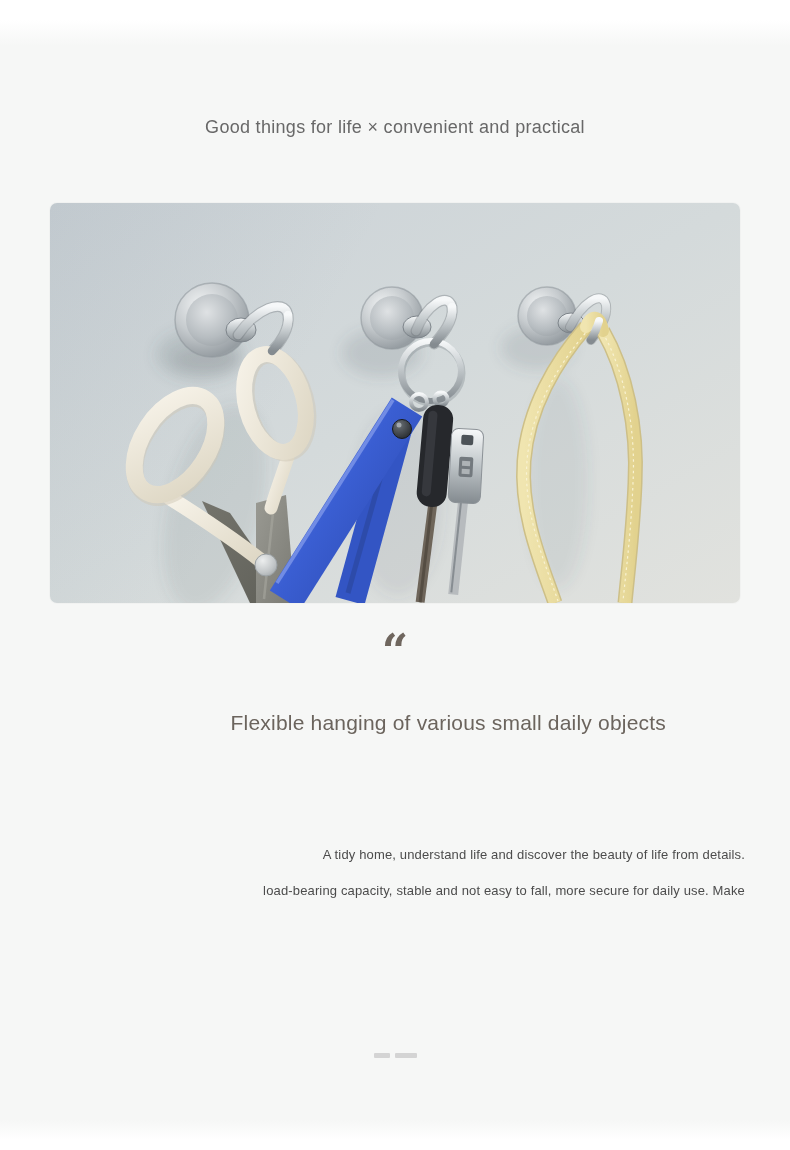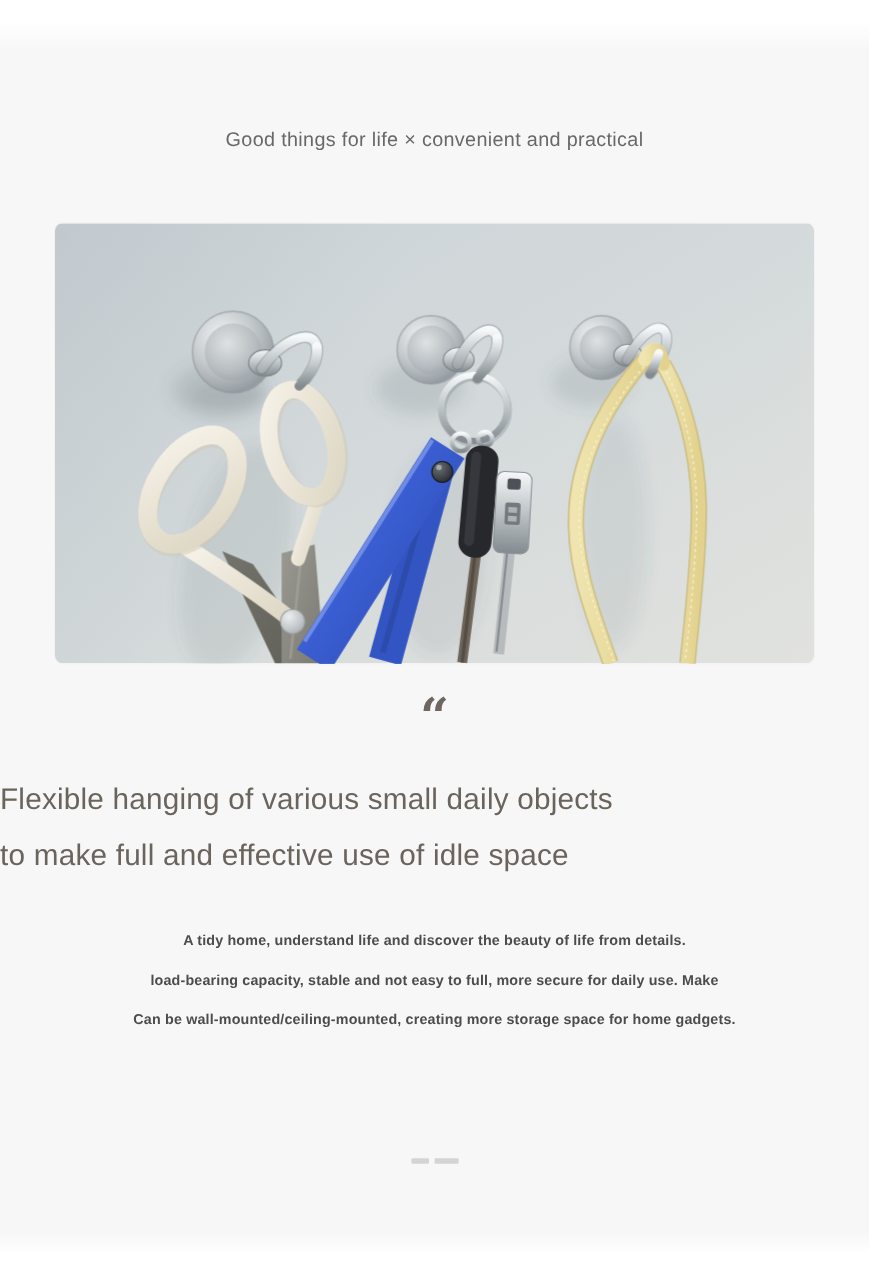"Flexible hanging of various small" .headline { font-size: 27px -> 21px; text-align: left -> right }
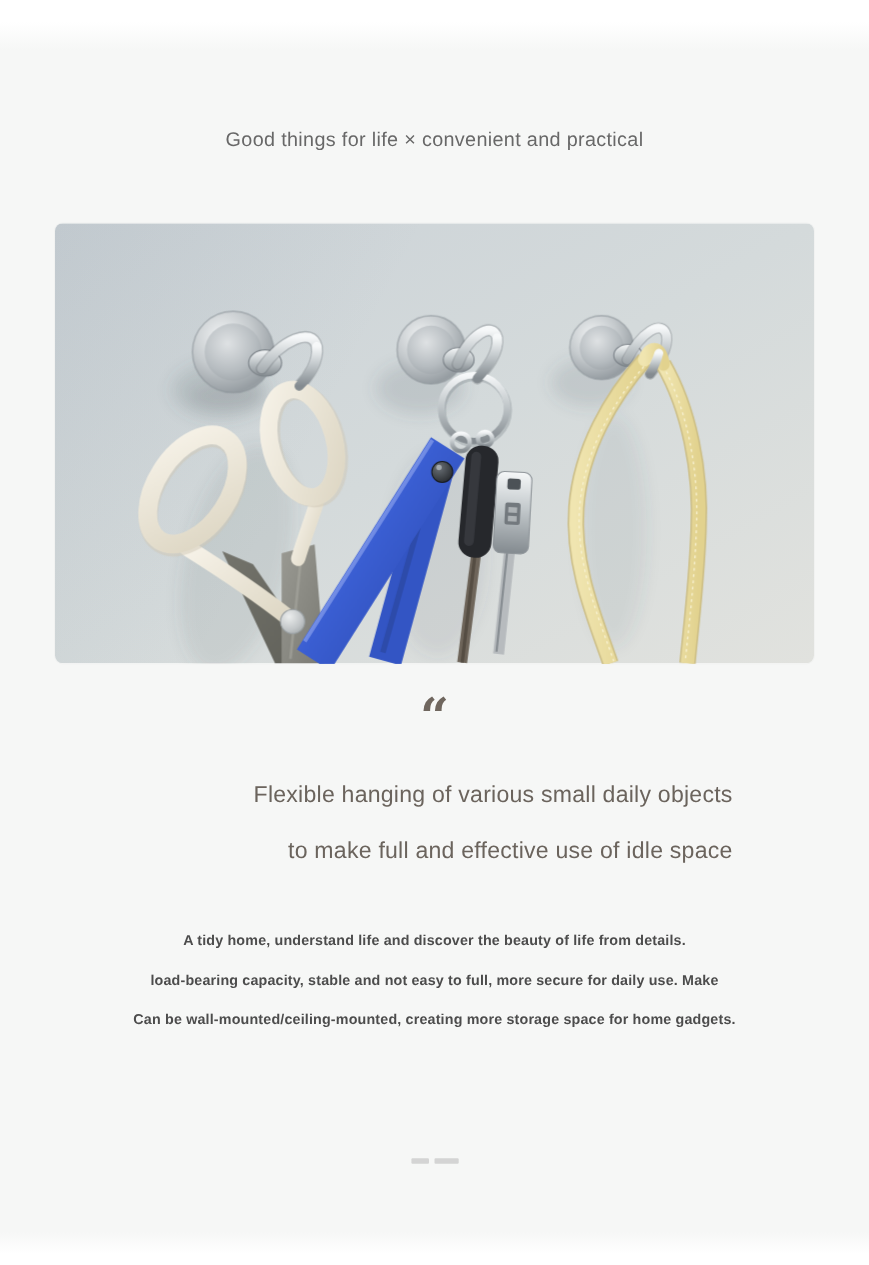"to make full and effective" div.headline { html: <div>to make full and effective use of idle space</div> -> none }
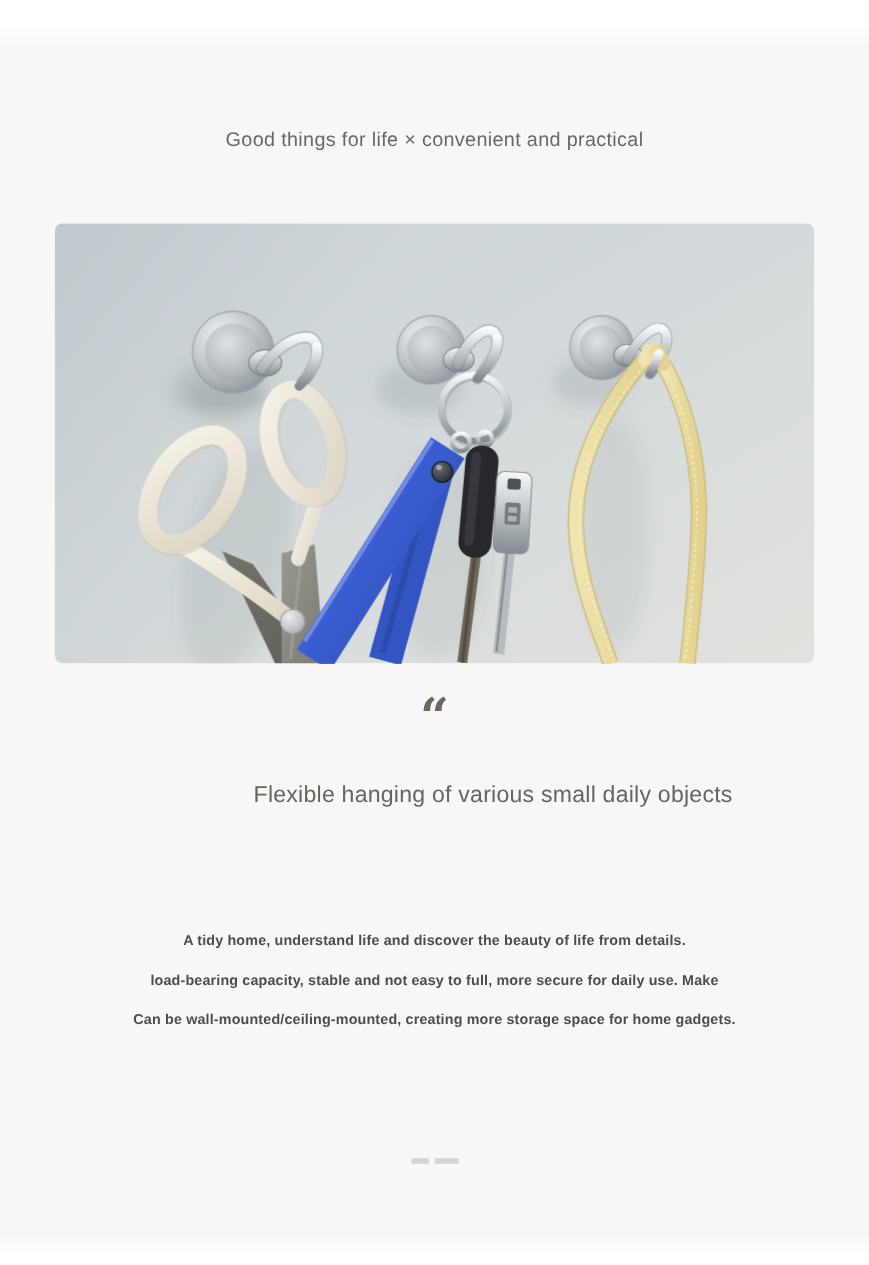"A tidy home, understand life" .bodycopy { font-weight: bold -> none; text-align: center -> right }
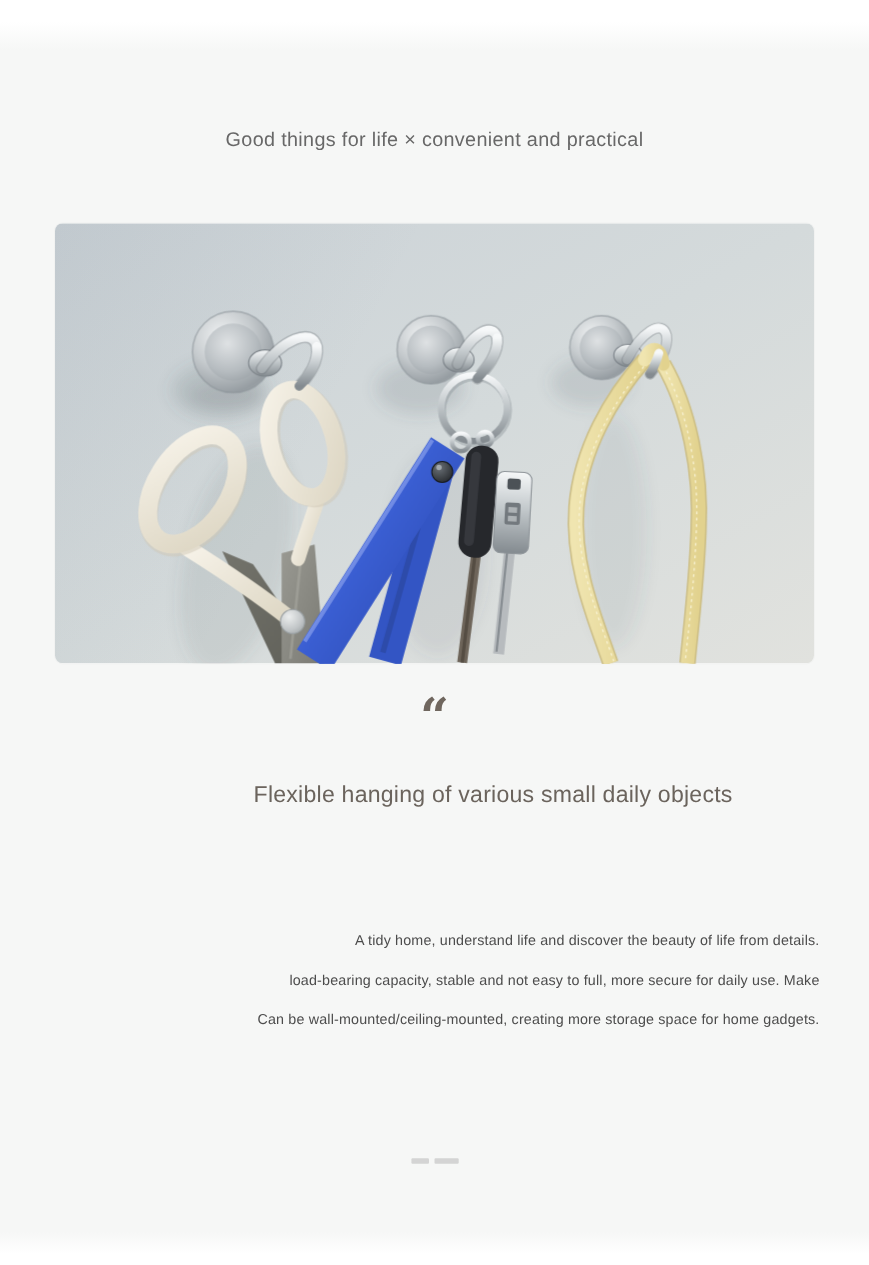"load-bearing capacity, stable and not" div { text: full -> fall }
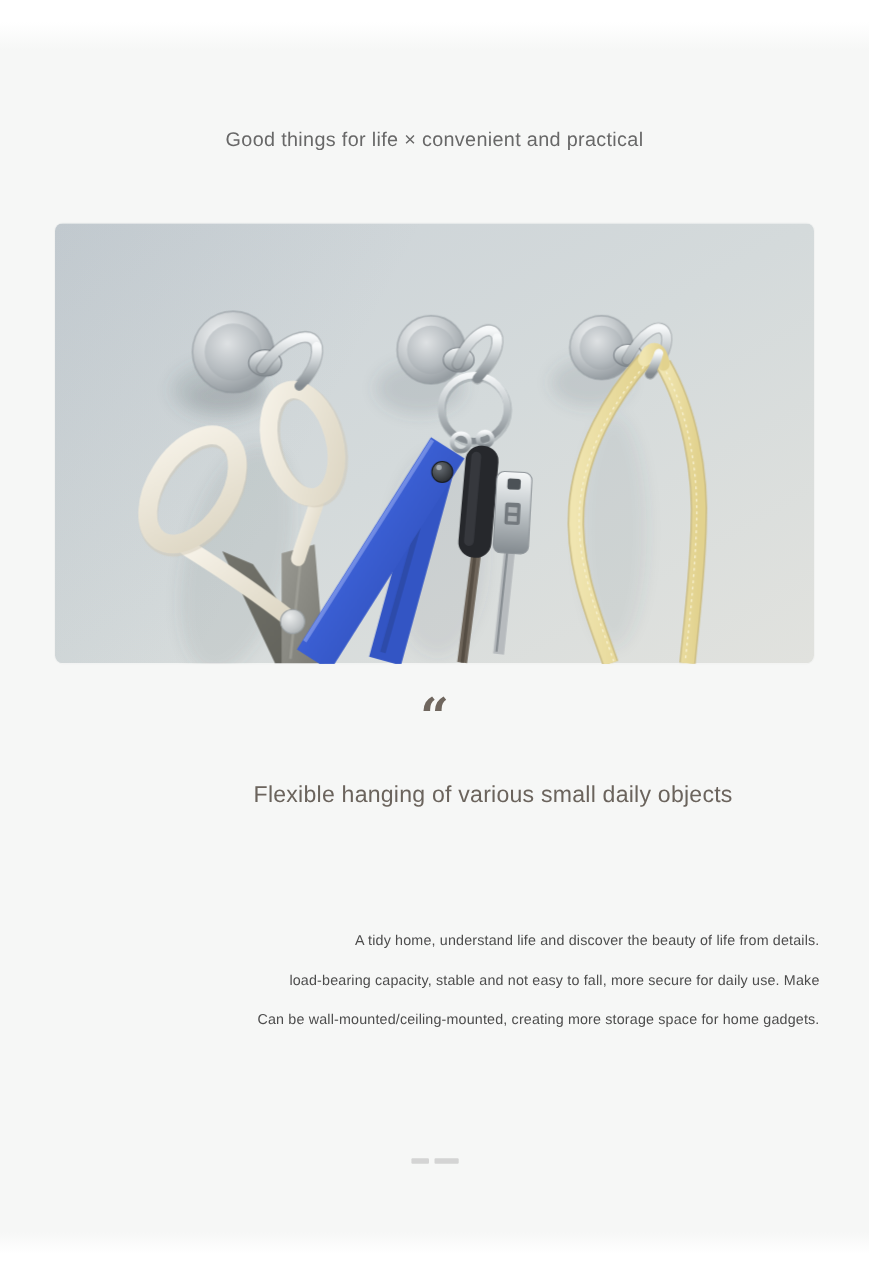"Can be wall-mounted/ceiling-mounted," div { html: <div>Can be wall-mounted/ceiling-mounted, creating more storage space for home gadgets.</div> -> none }
